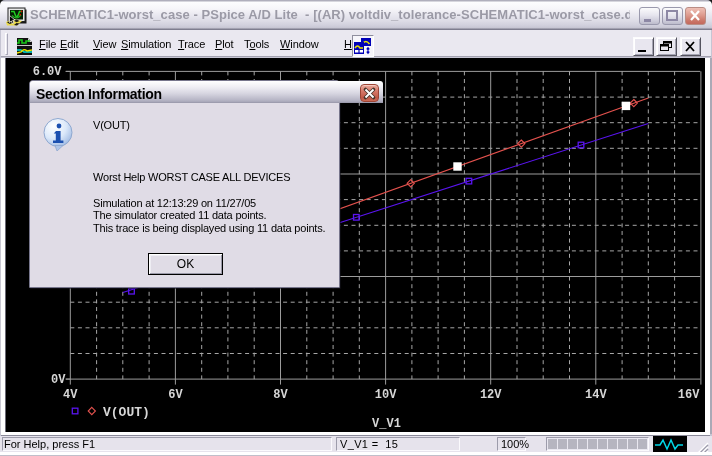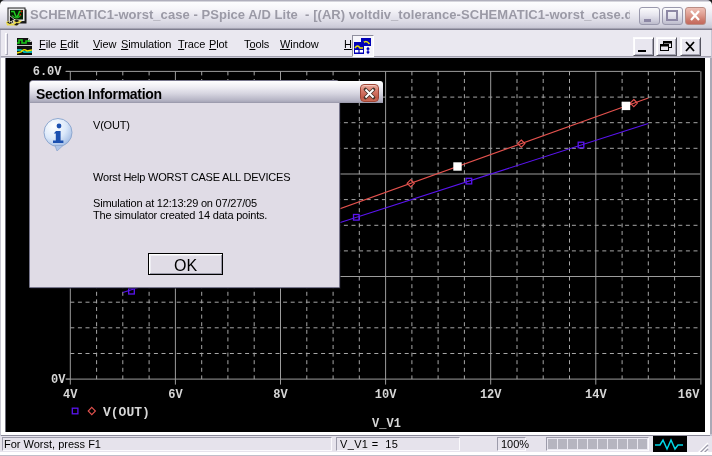"Plot" div.mi { left: 208px -> 214px }
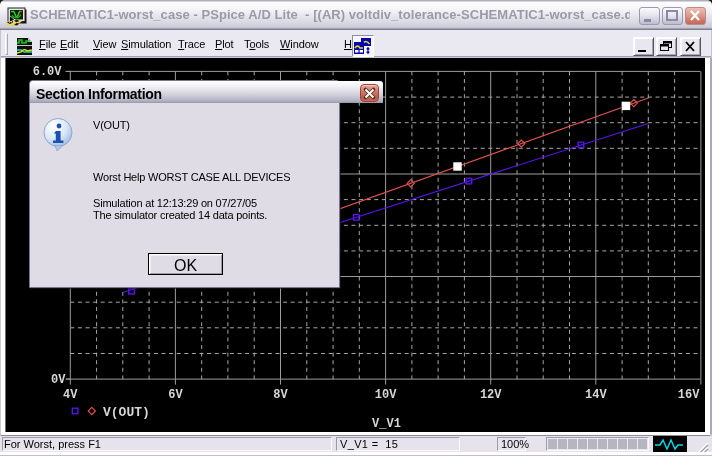"Simulation at 12:13:29 on 07/27/05" div.dl { text: 07/27/05 -> 11/27/05 }
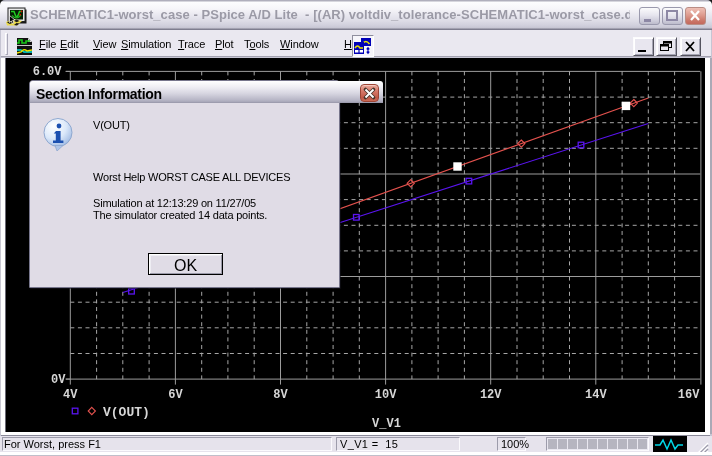"The simulator created 14 data" div.dl { text: 14 -> 11 }
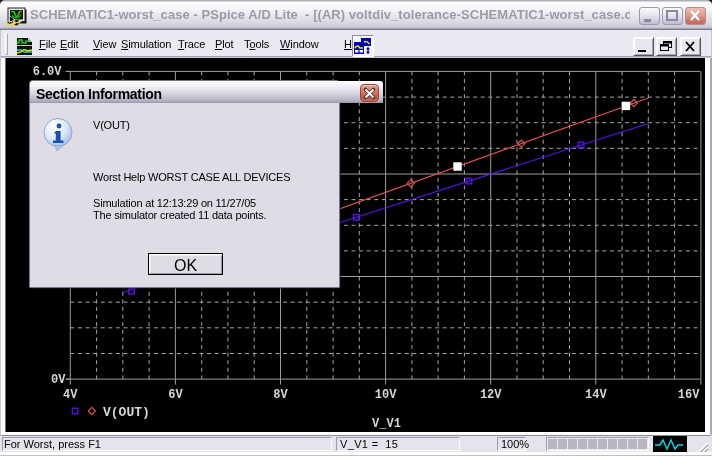"This trace is being displayed" div.dl { html: none -> <div>This trace is being displayed using 11 data points.</div> }
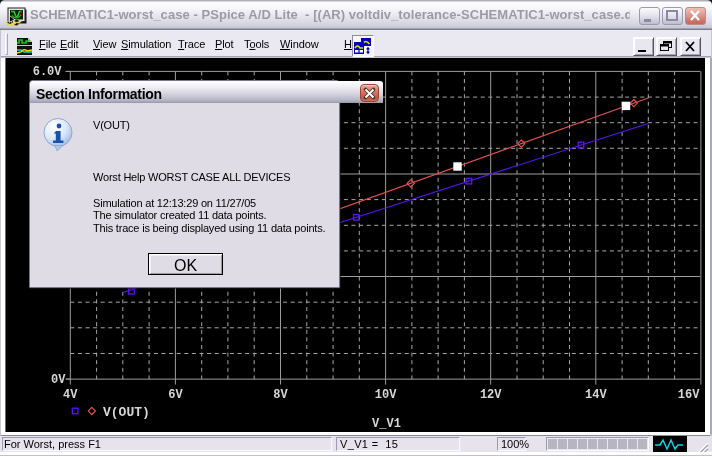"OK" #okbtn { font-size: 16px -> 12px }
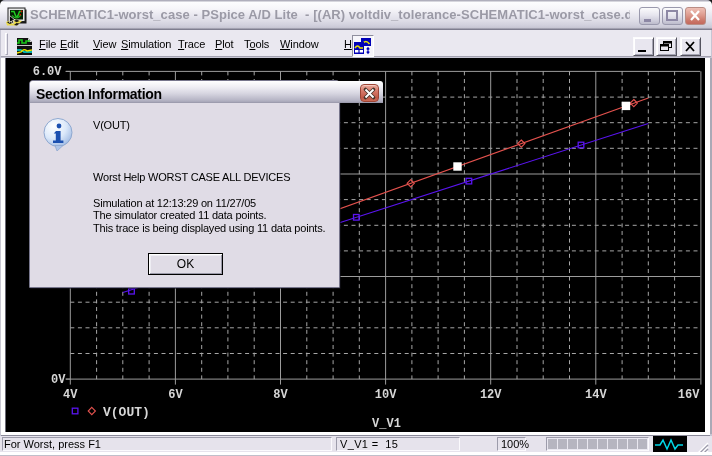"For Worst, press F1" div.sp { text: Worst -> Help }
